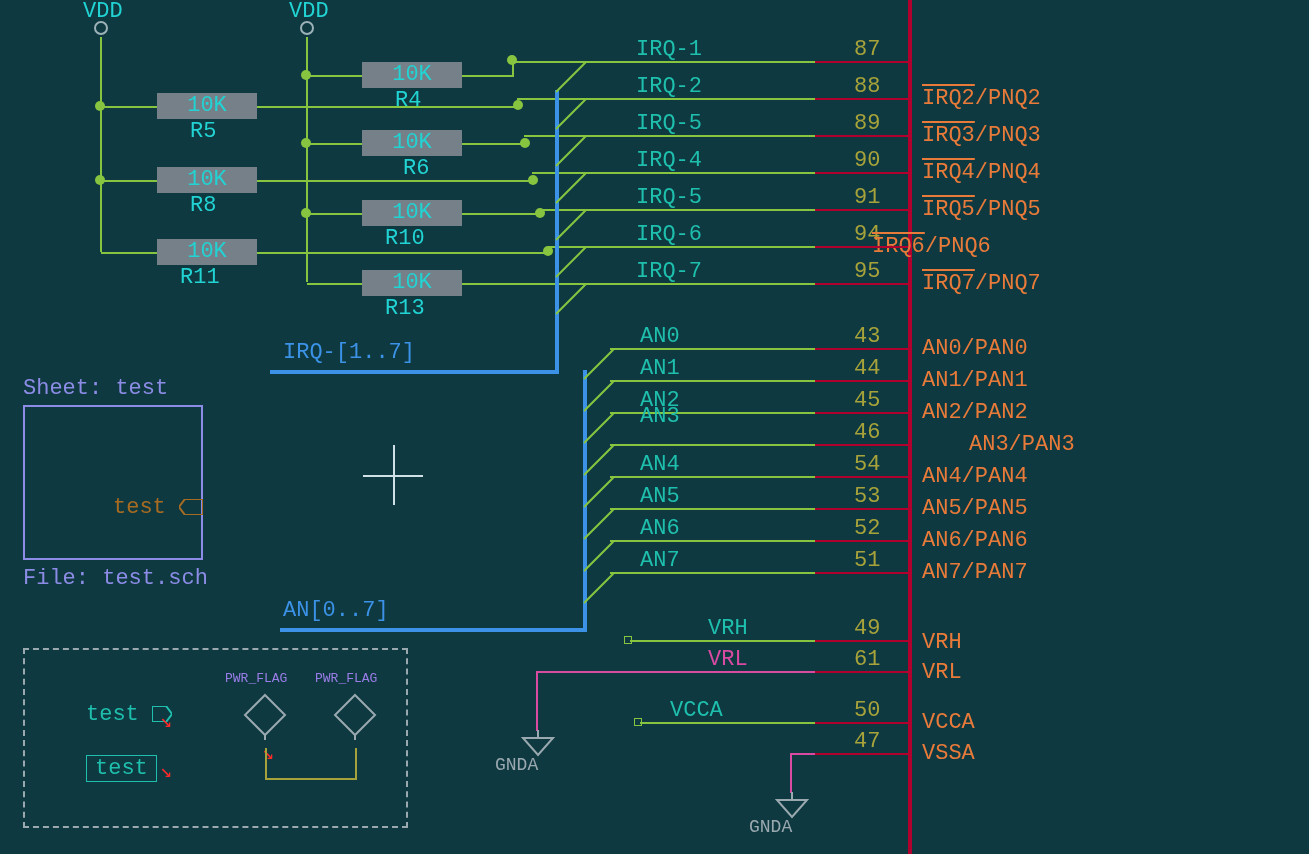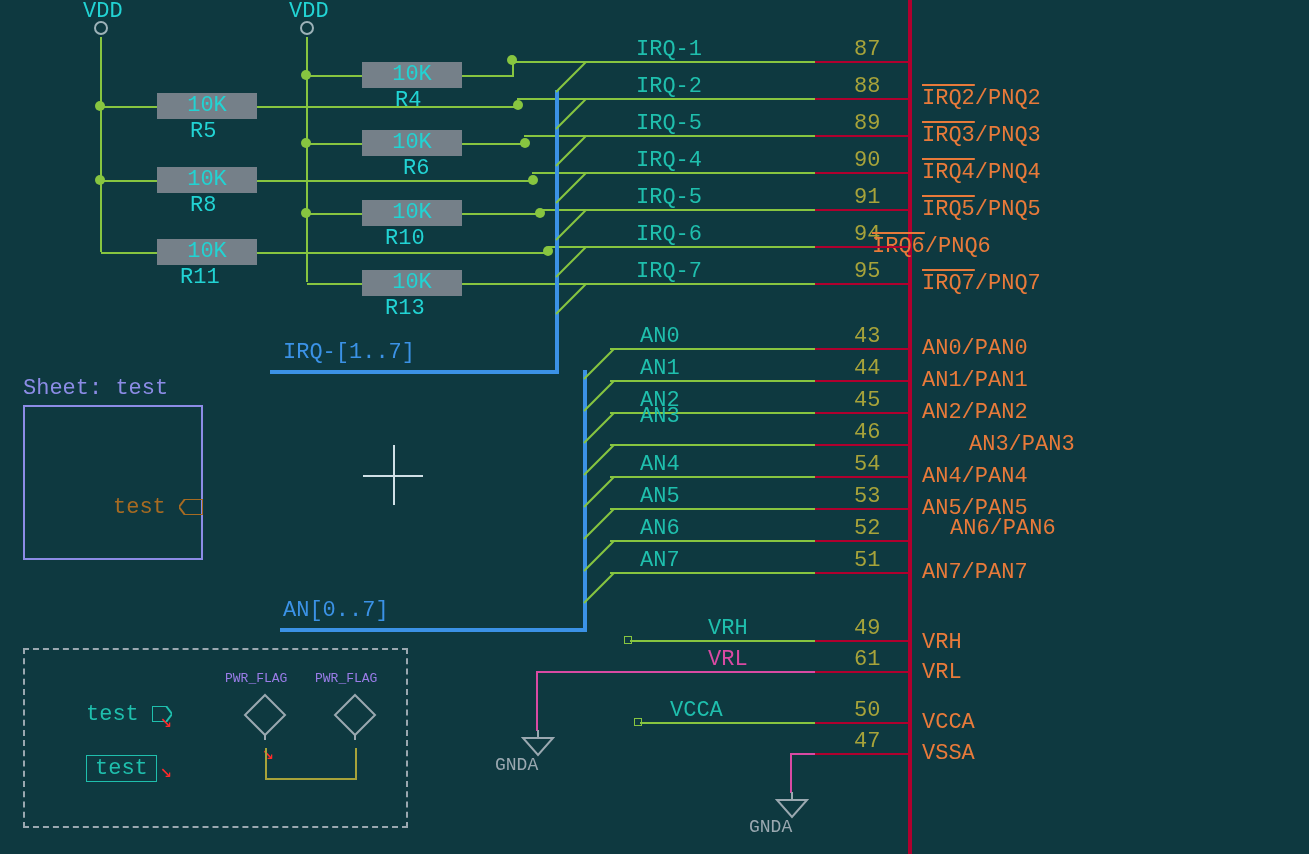"AN6/PAN6" div.txt { margin-left: 28px -> none; top: 516px -> 528px }
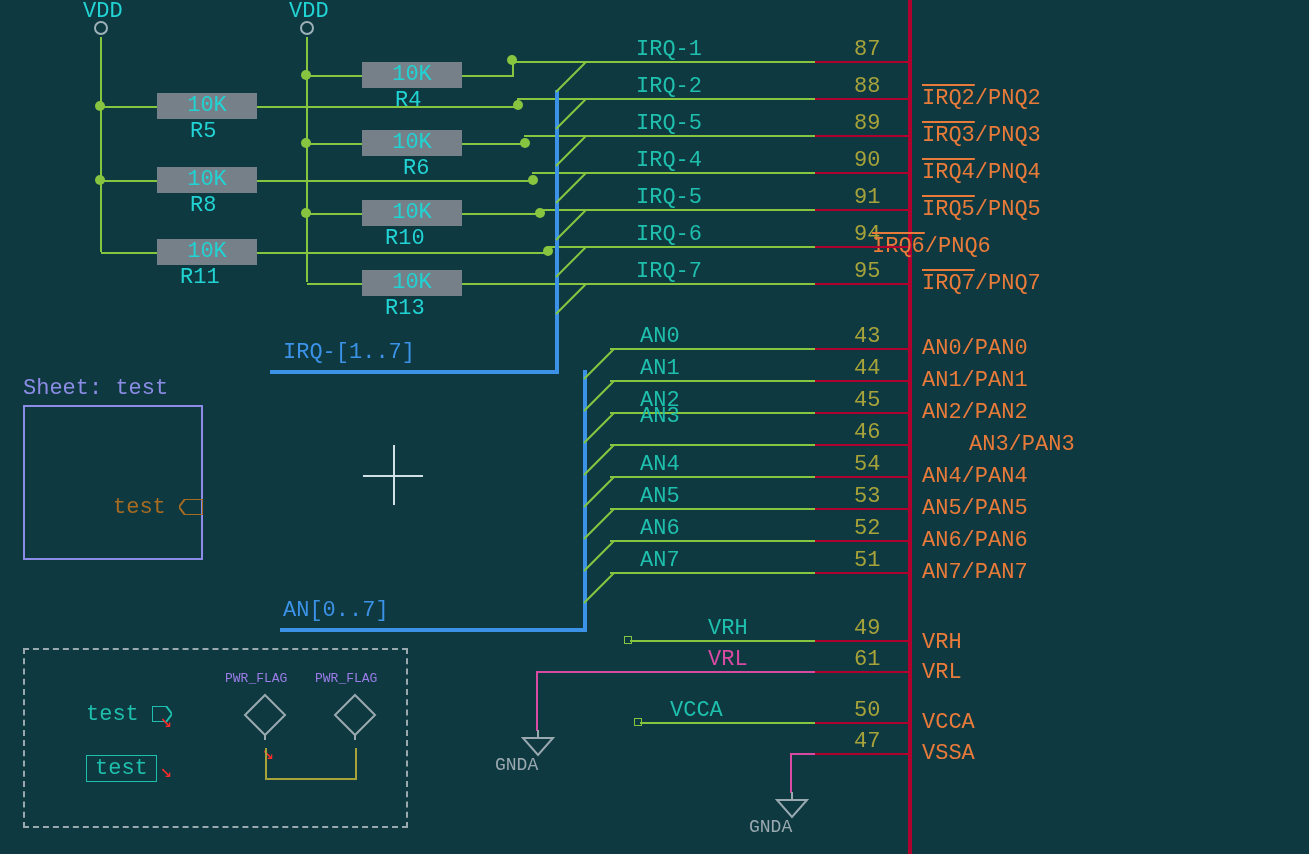"File: test.sch" div.txt { html: none -> <div>File: test.sch</div> }
